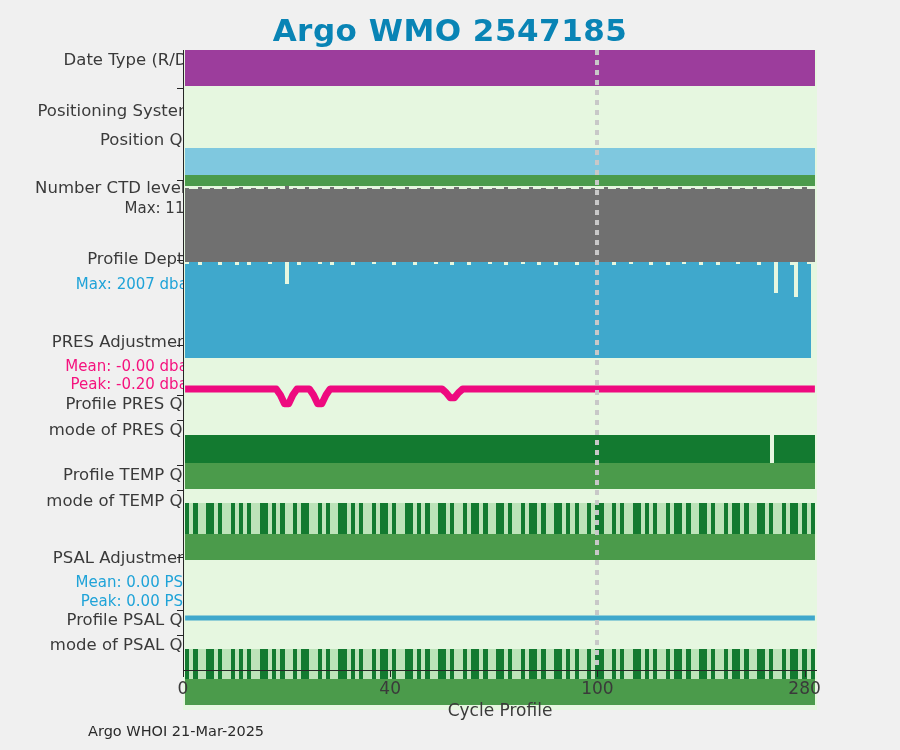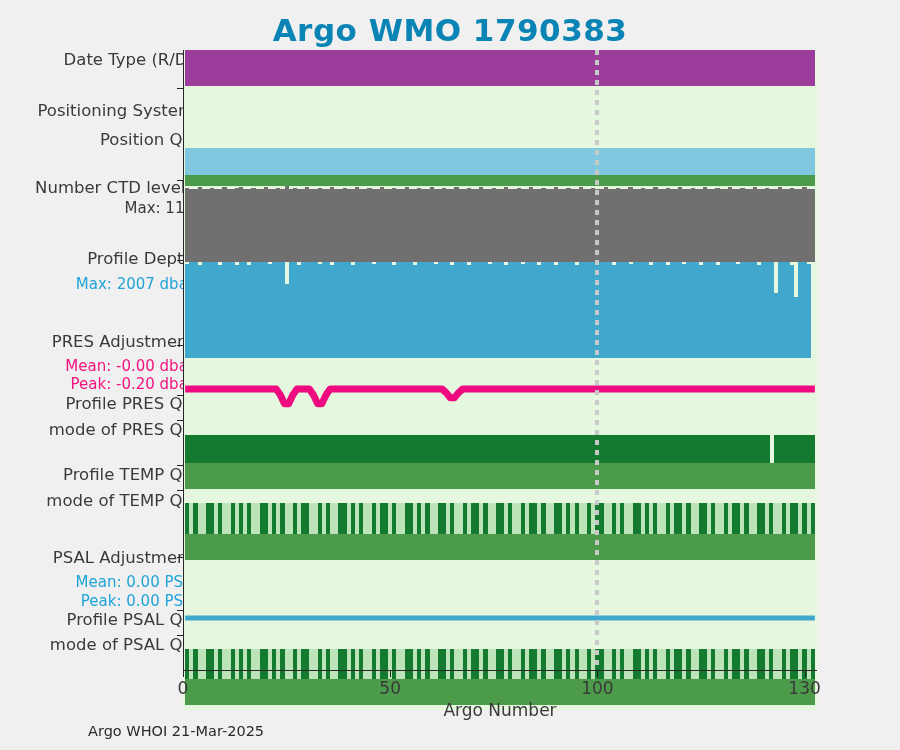"Argo WMO 1790383" div { text: 1790383 -> 2547185 }
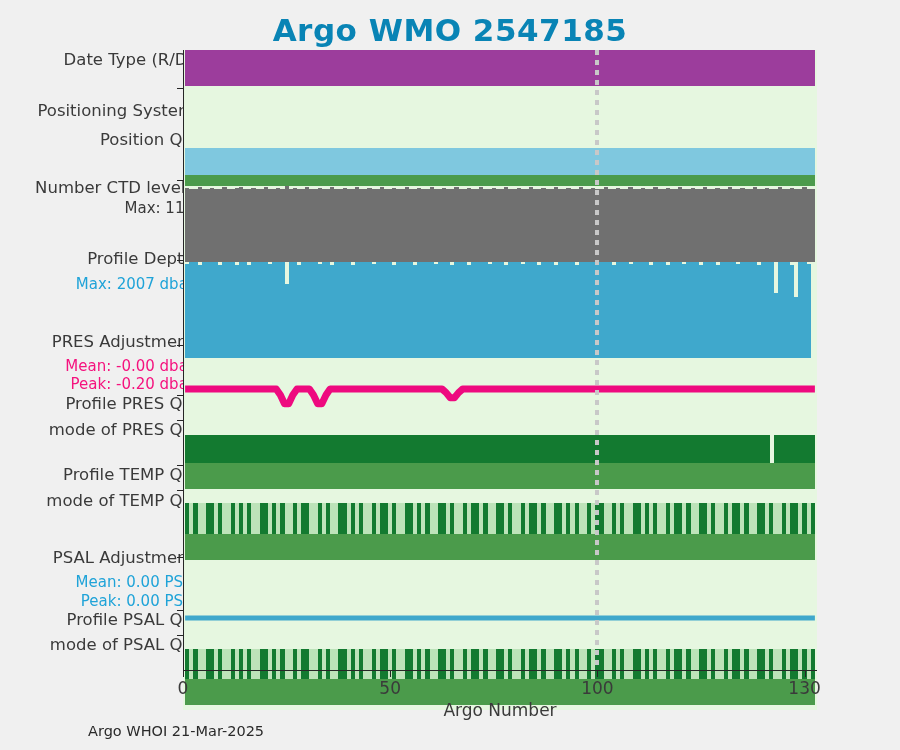"50" div.ticklab { text: 50 -> 40 }
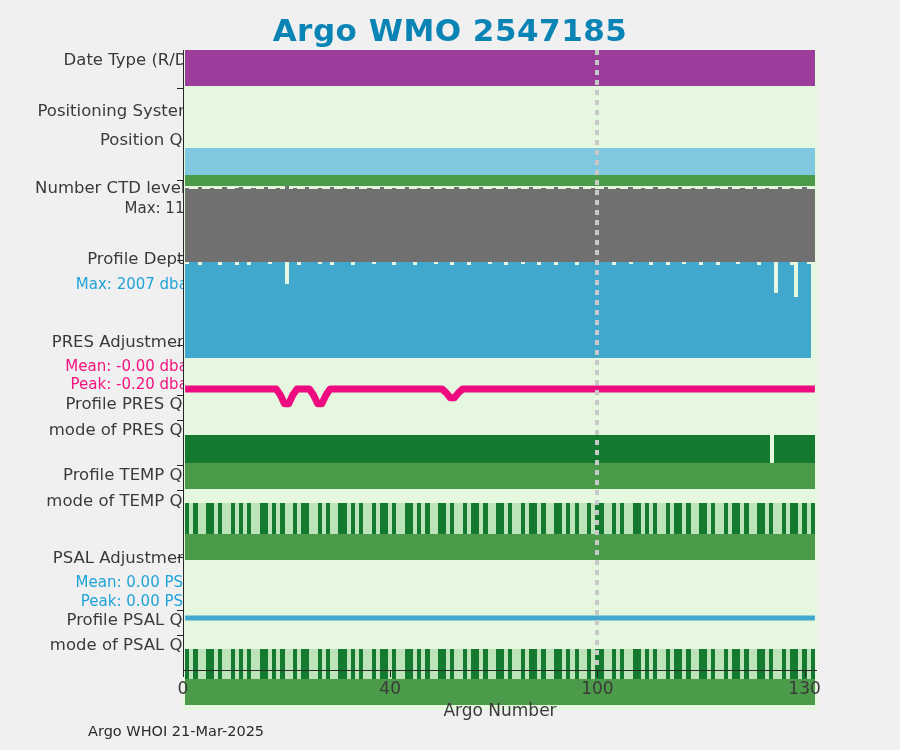"130" div.ticklab { text: 130 -> 280 }
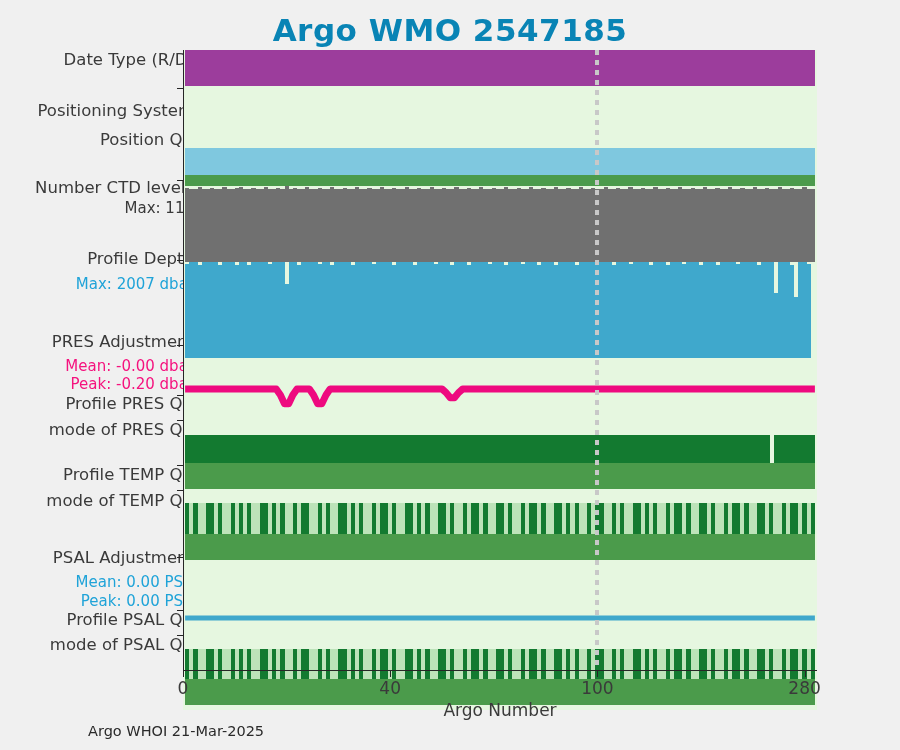"Argo Number" div { text: Argo Number -> Cycle Profile }
